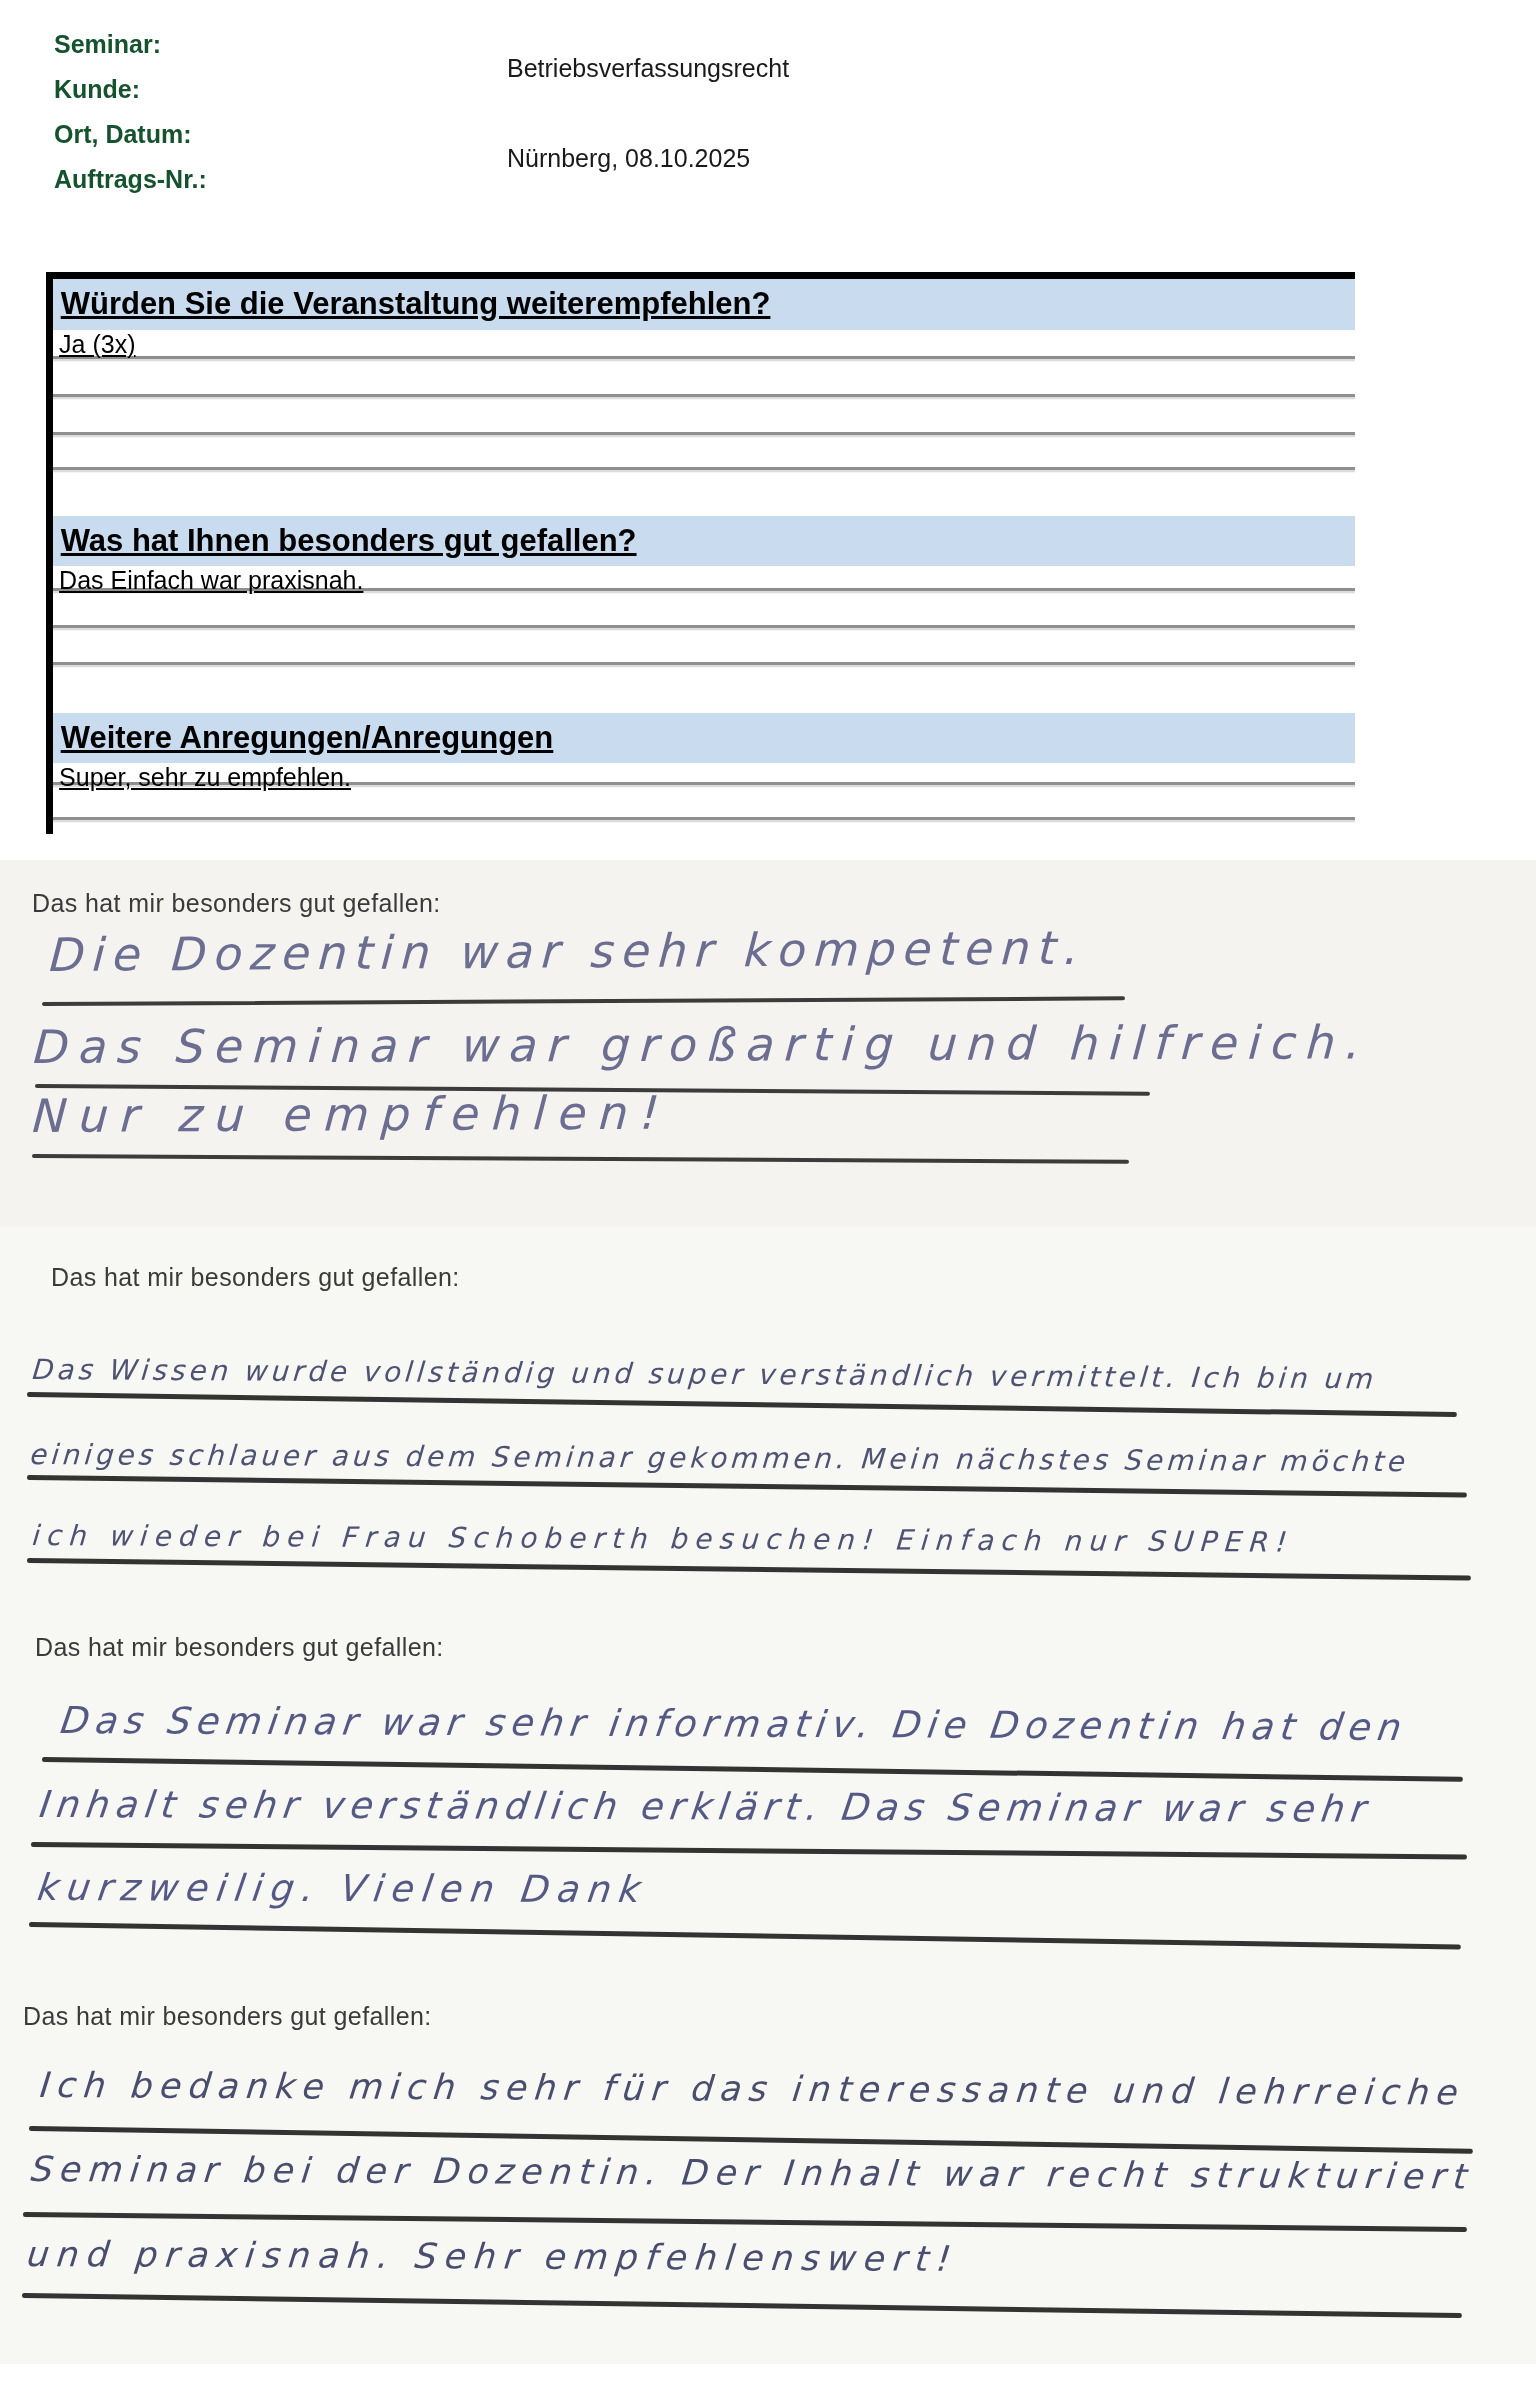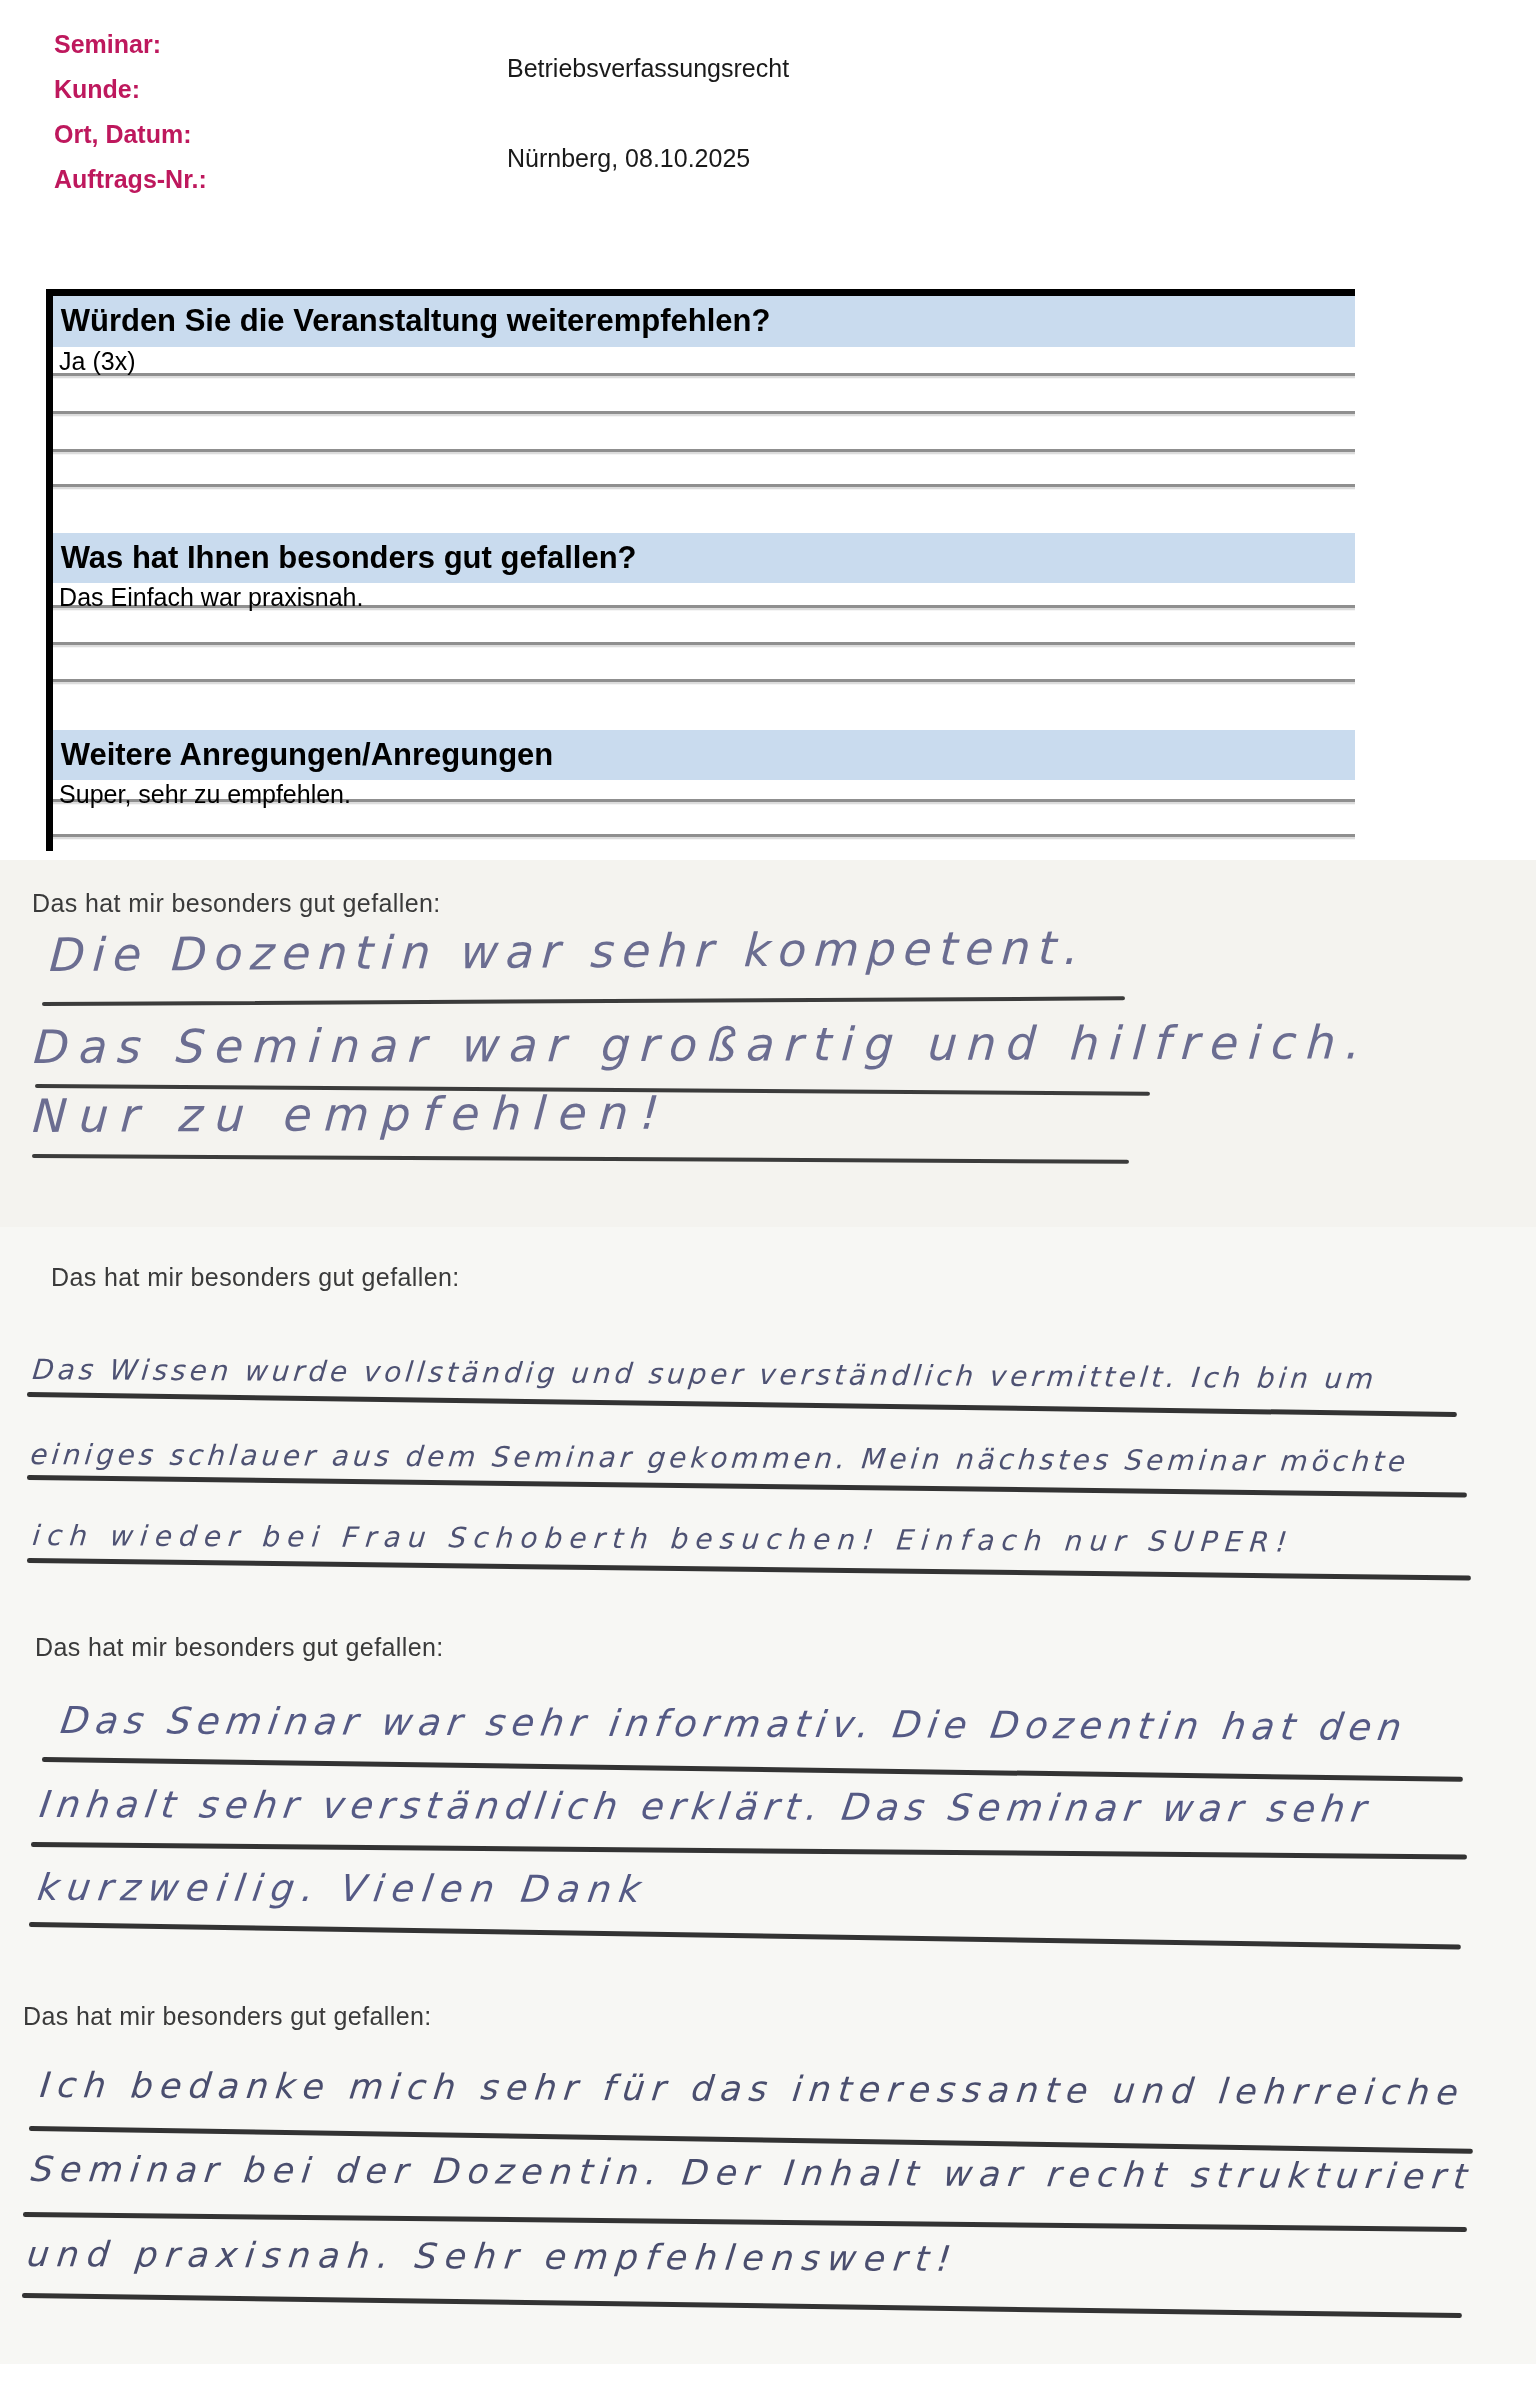"Seminar:" .flabel { color: #be185d -> #14532d }
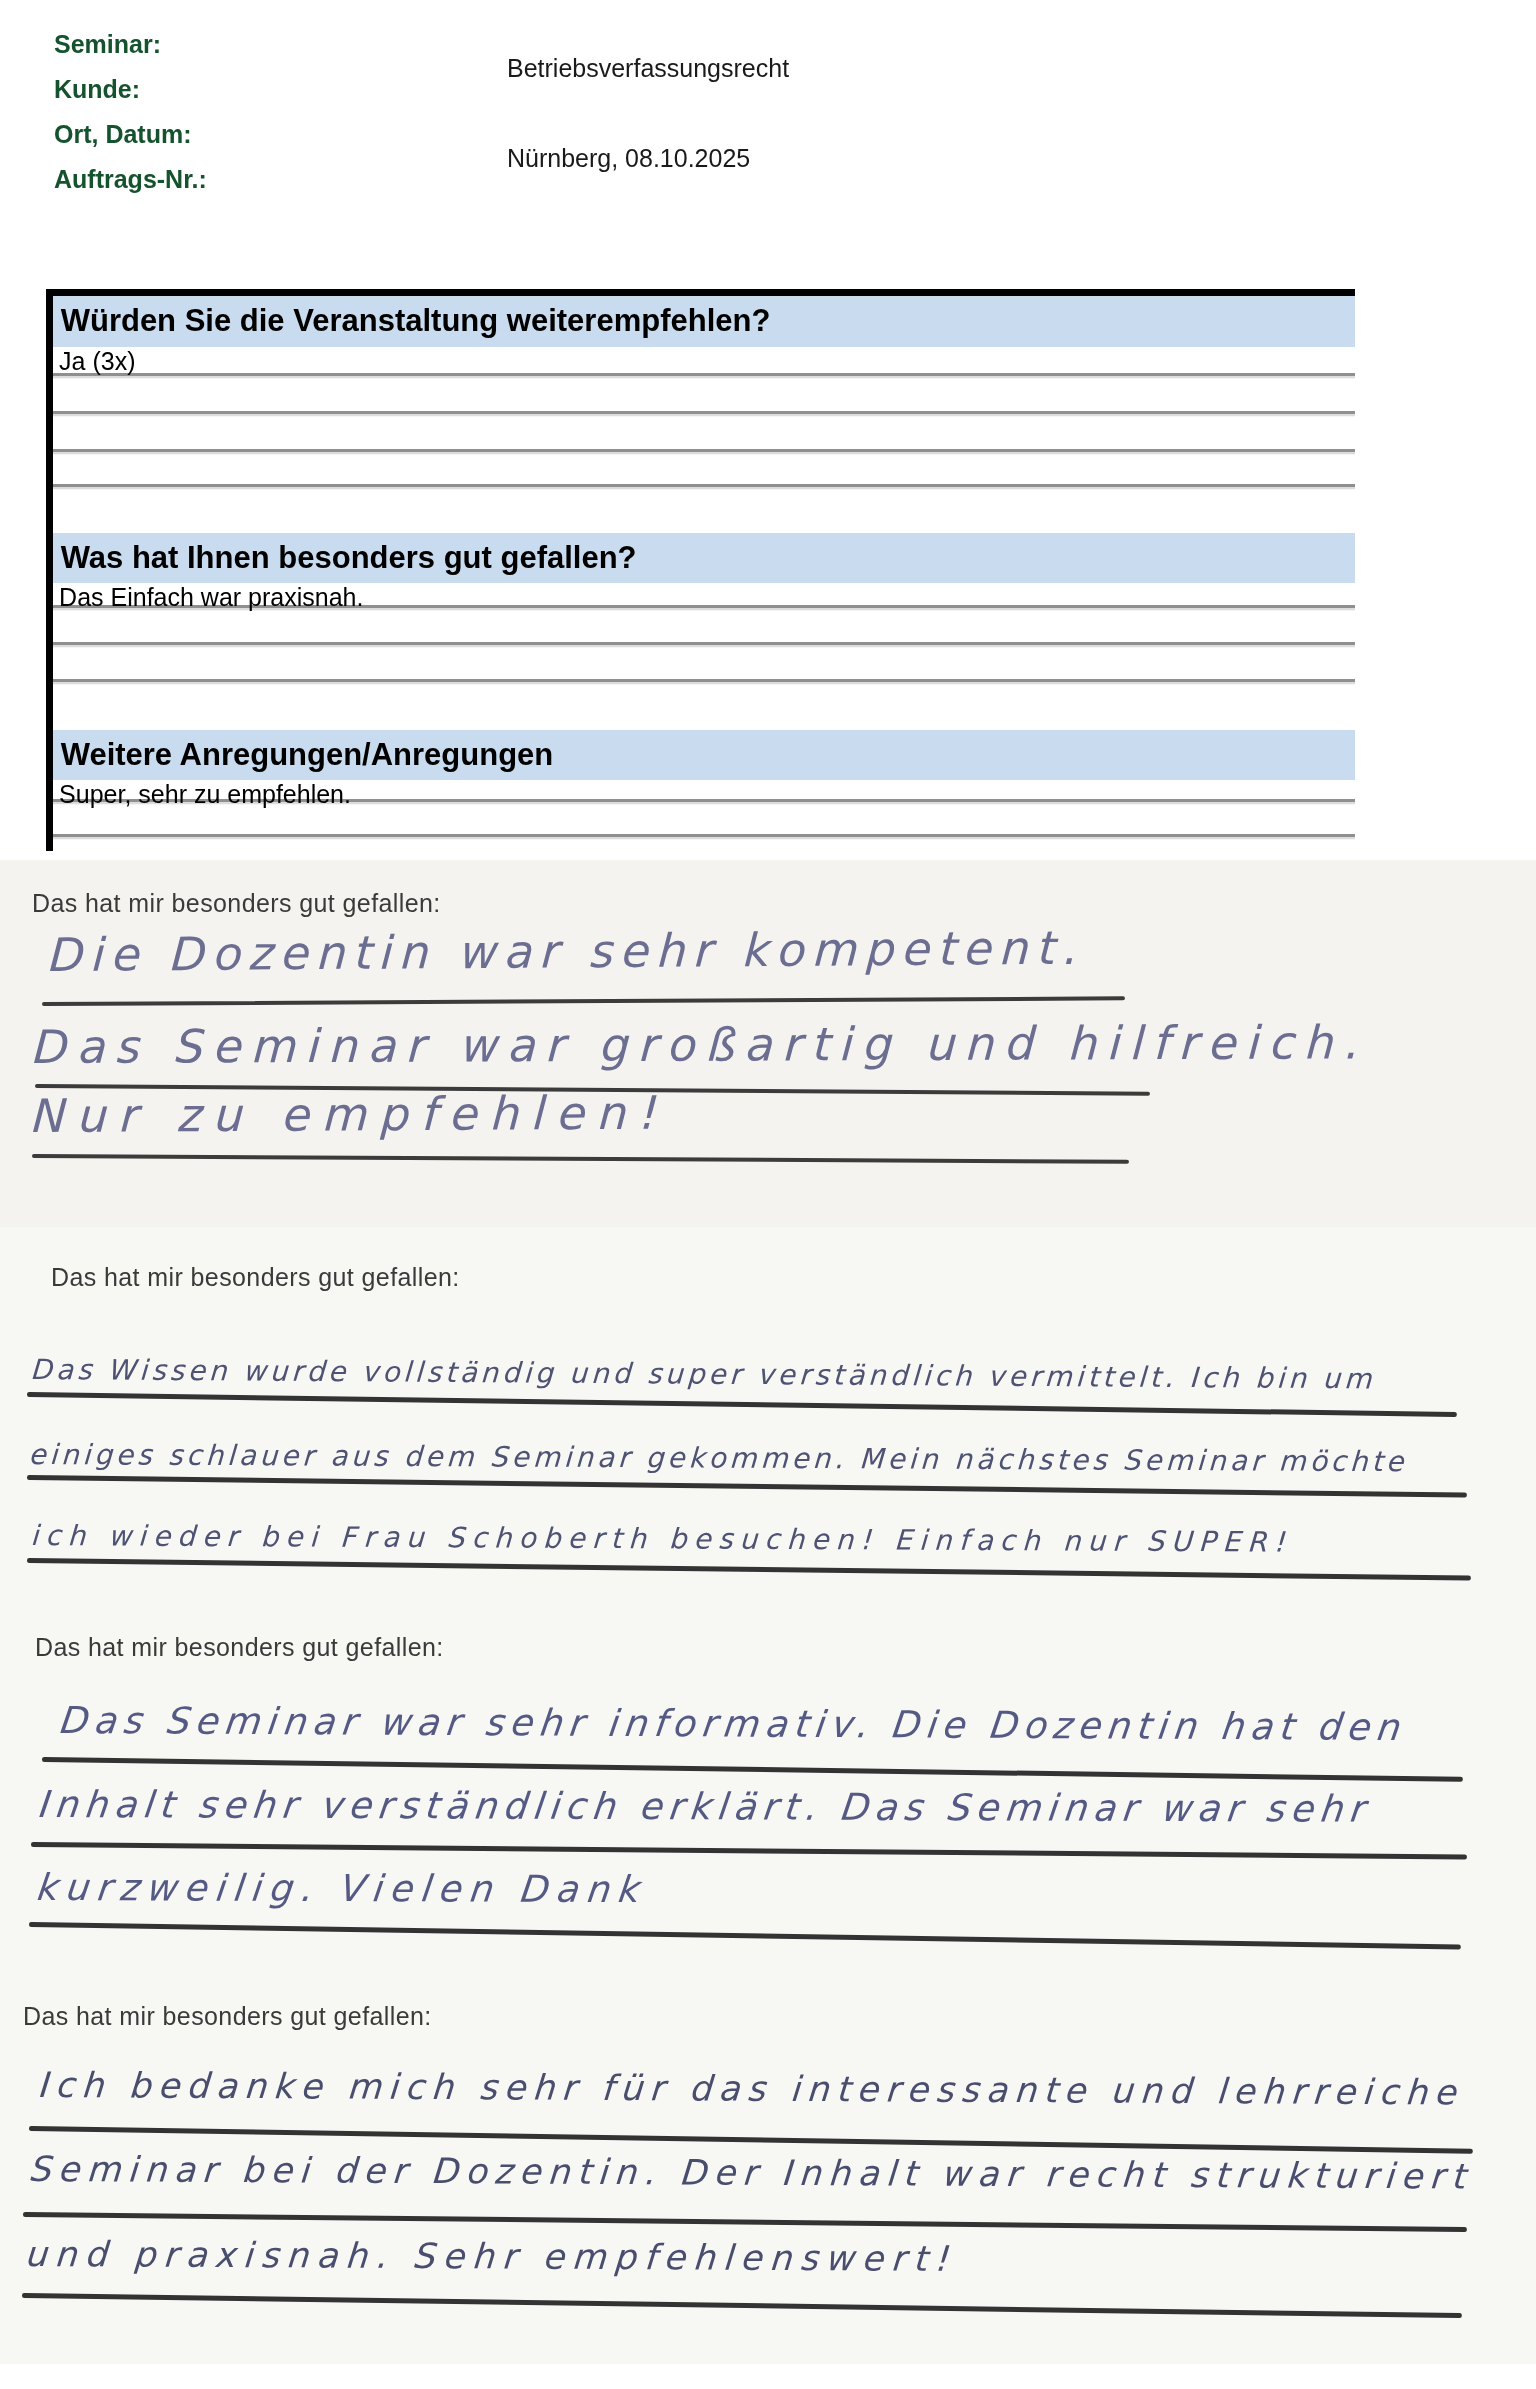"Würden Sie die Veranstaltung" .qtable { text-decoration: none -> underline; top: 289px -> 272px }
